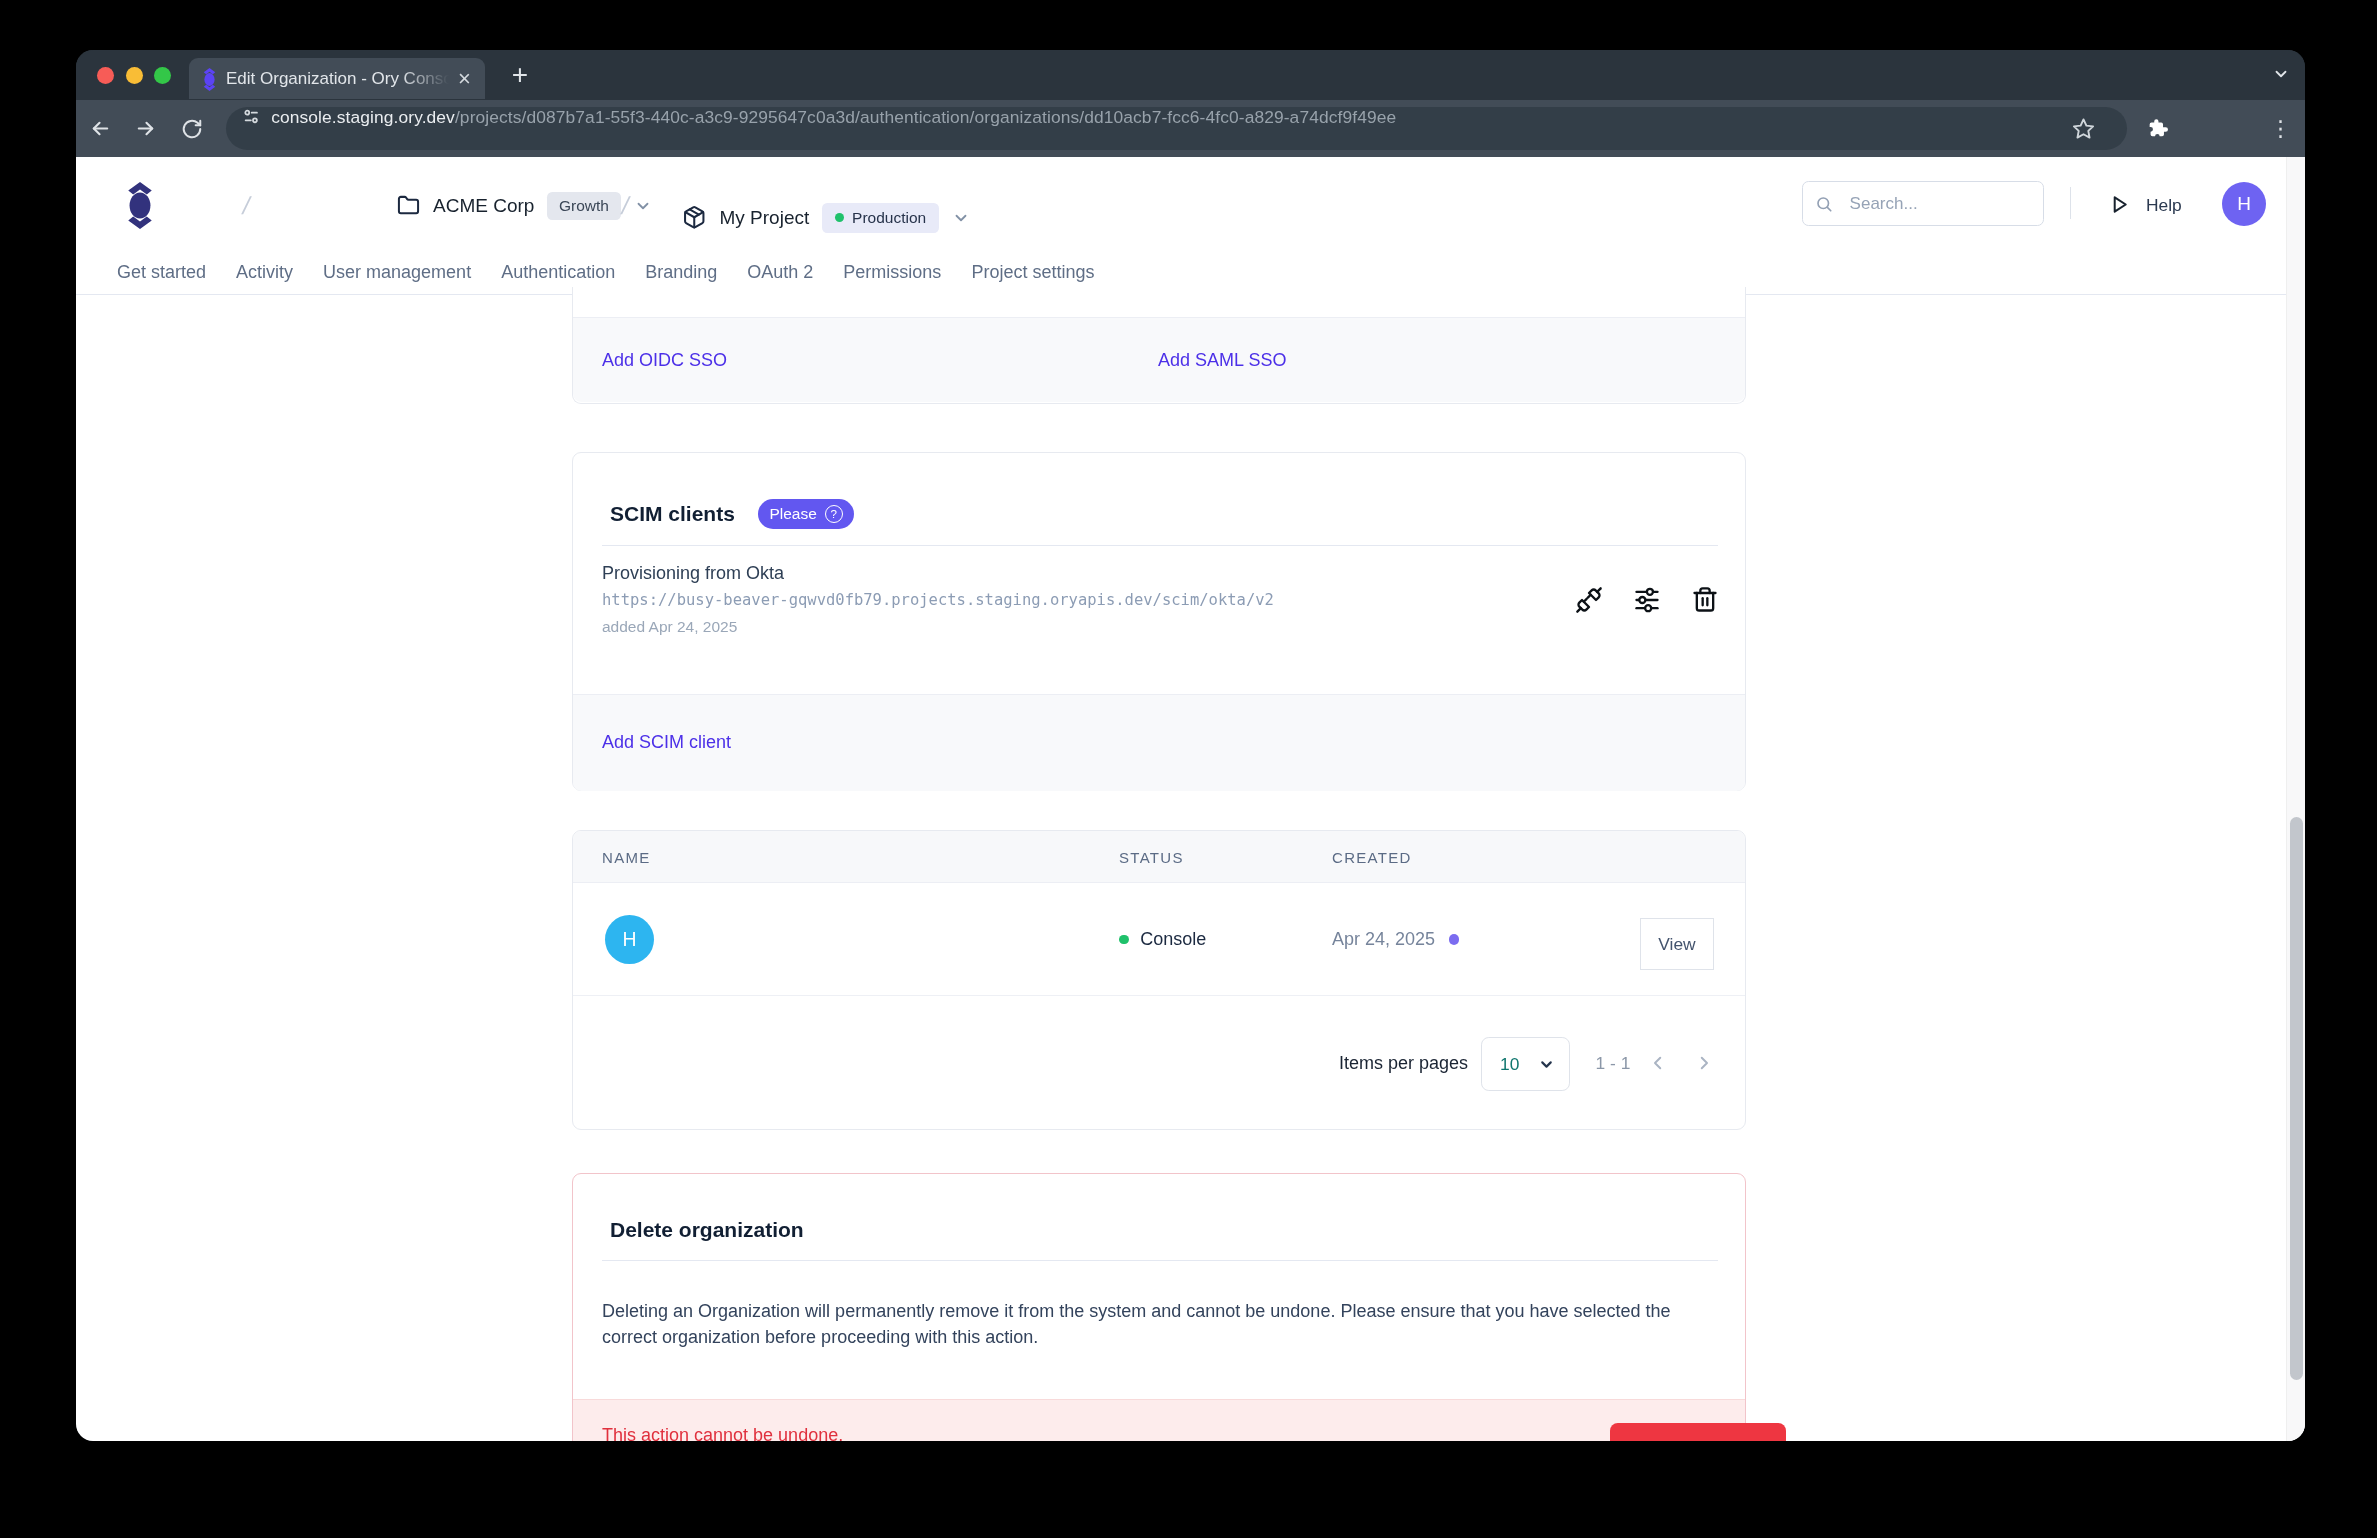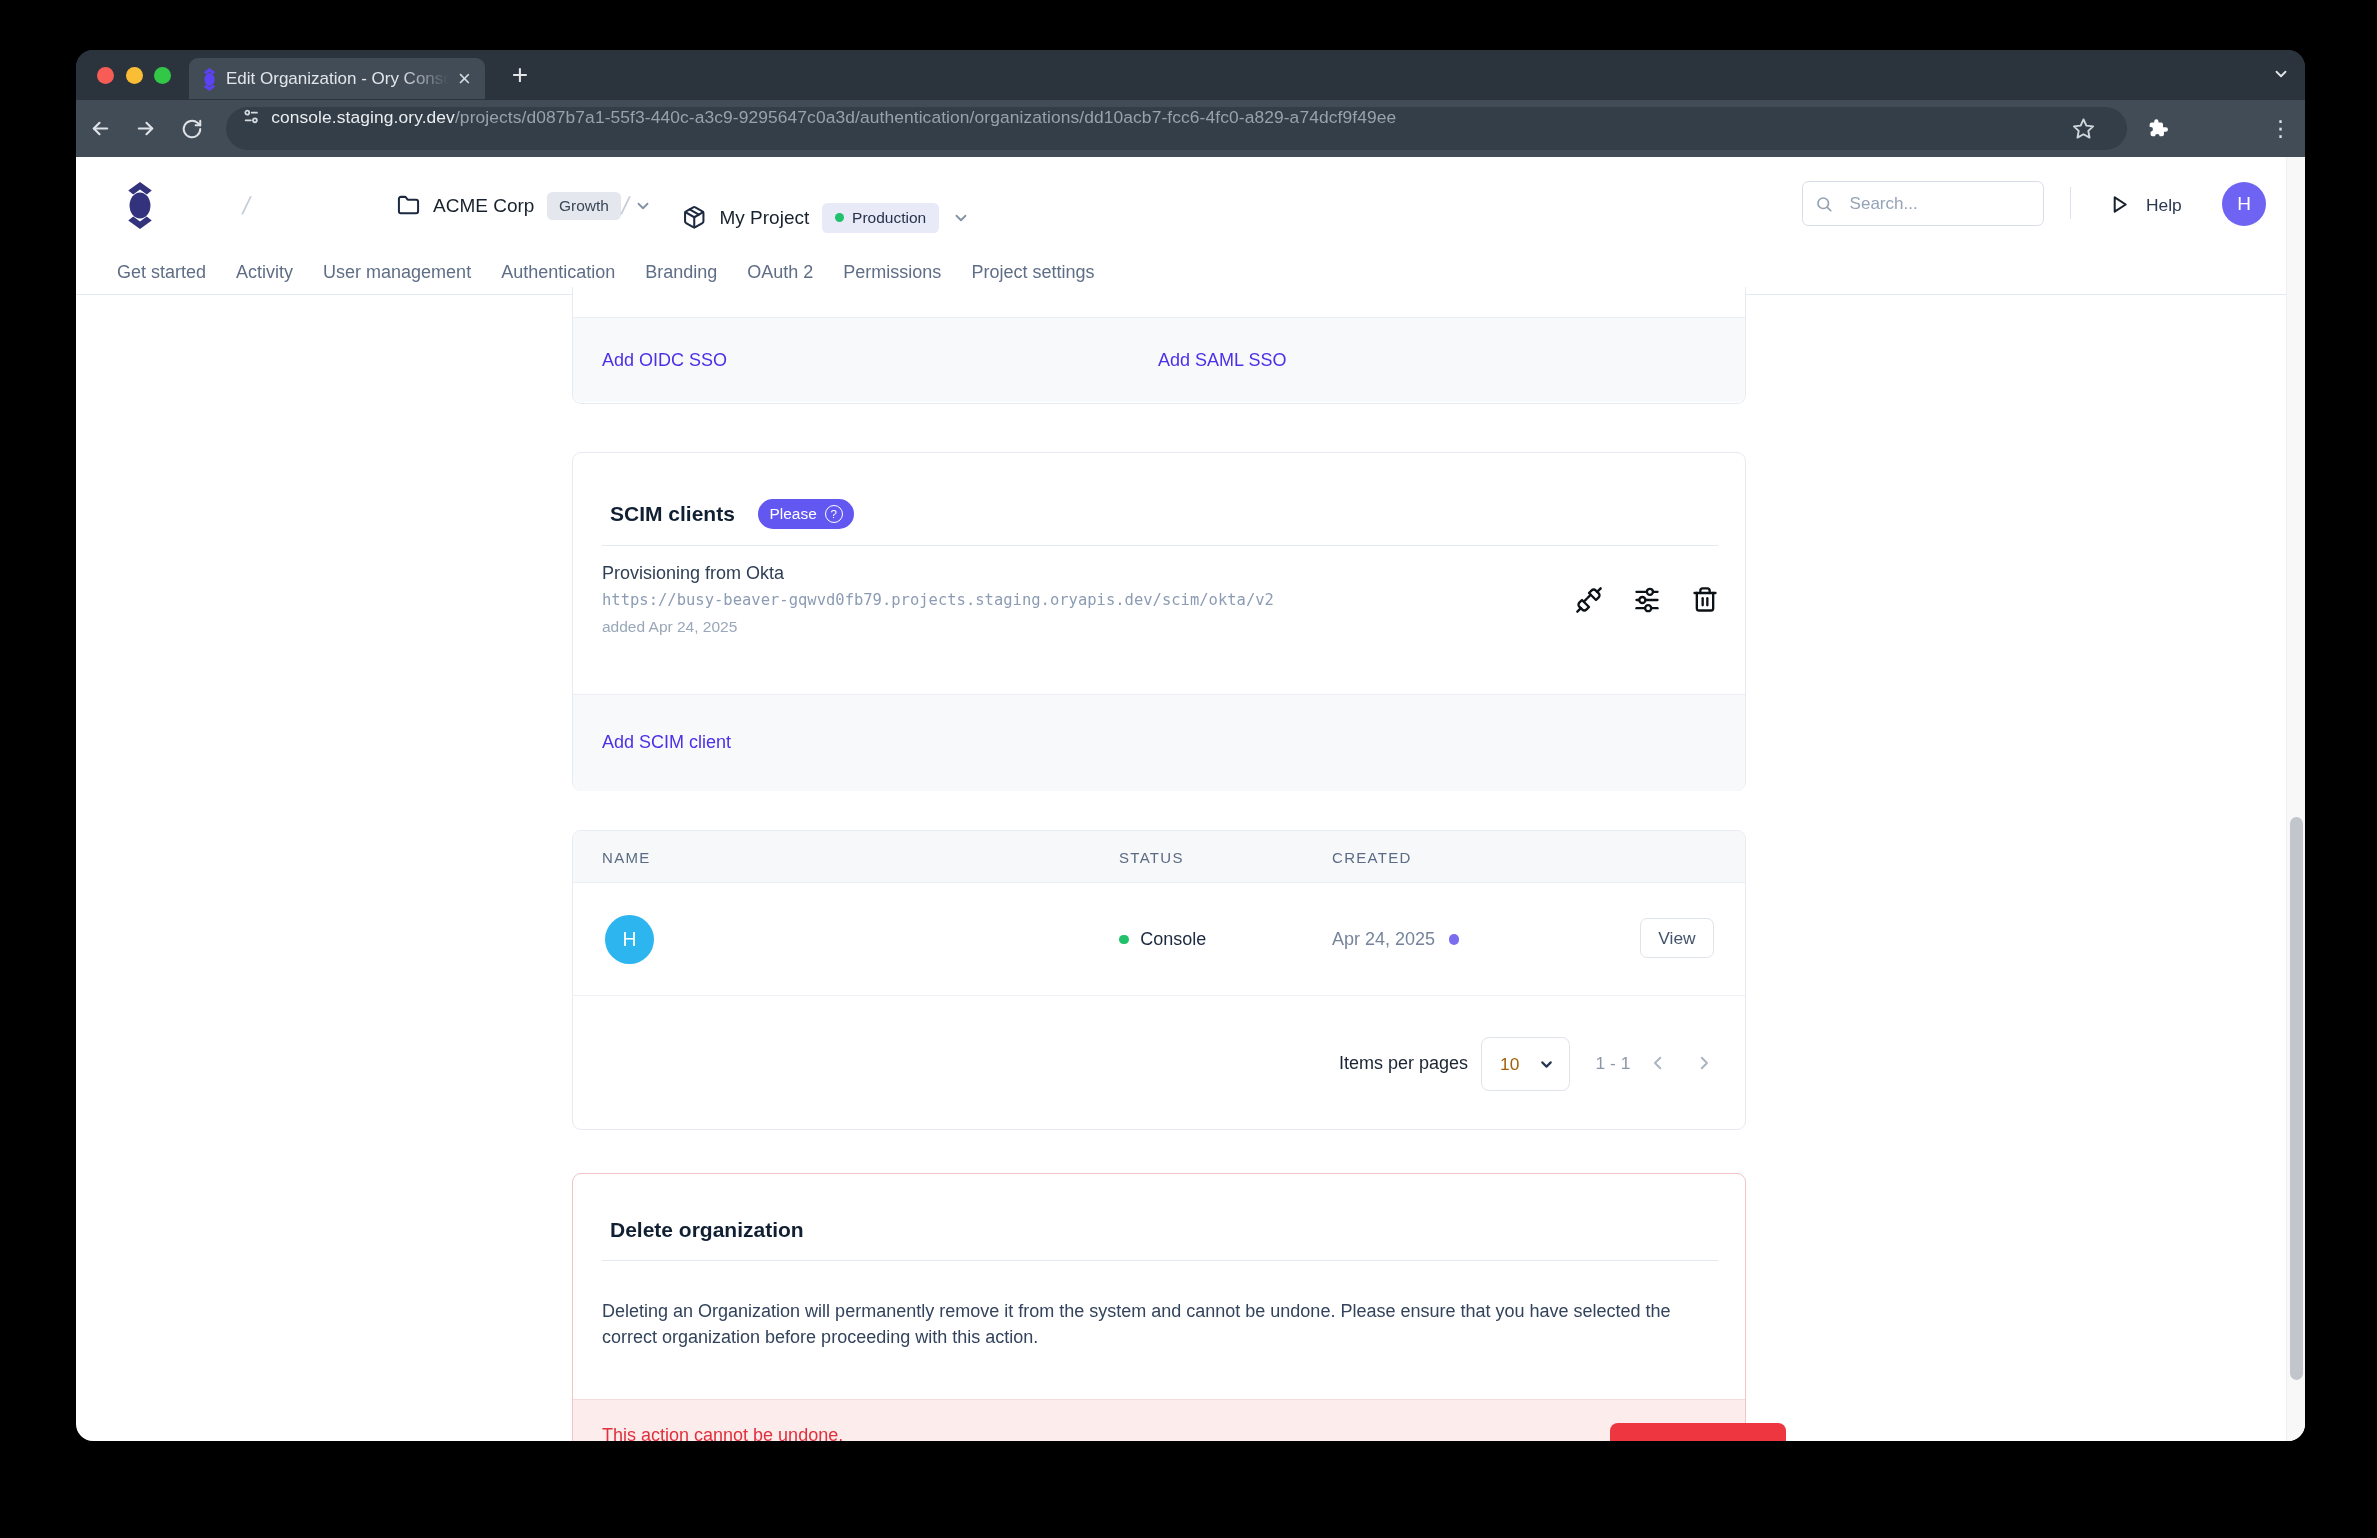"View" .view-btn { border-radius: 7px -> 0; height: 40px -> 52px }
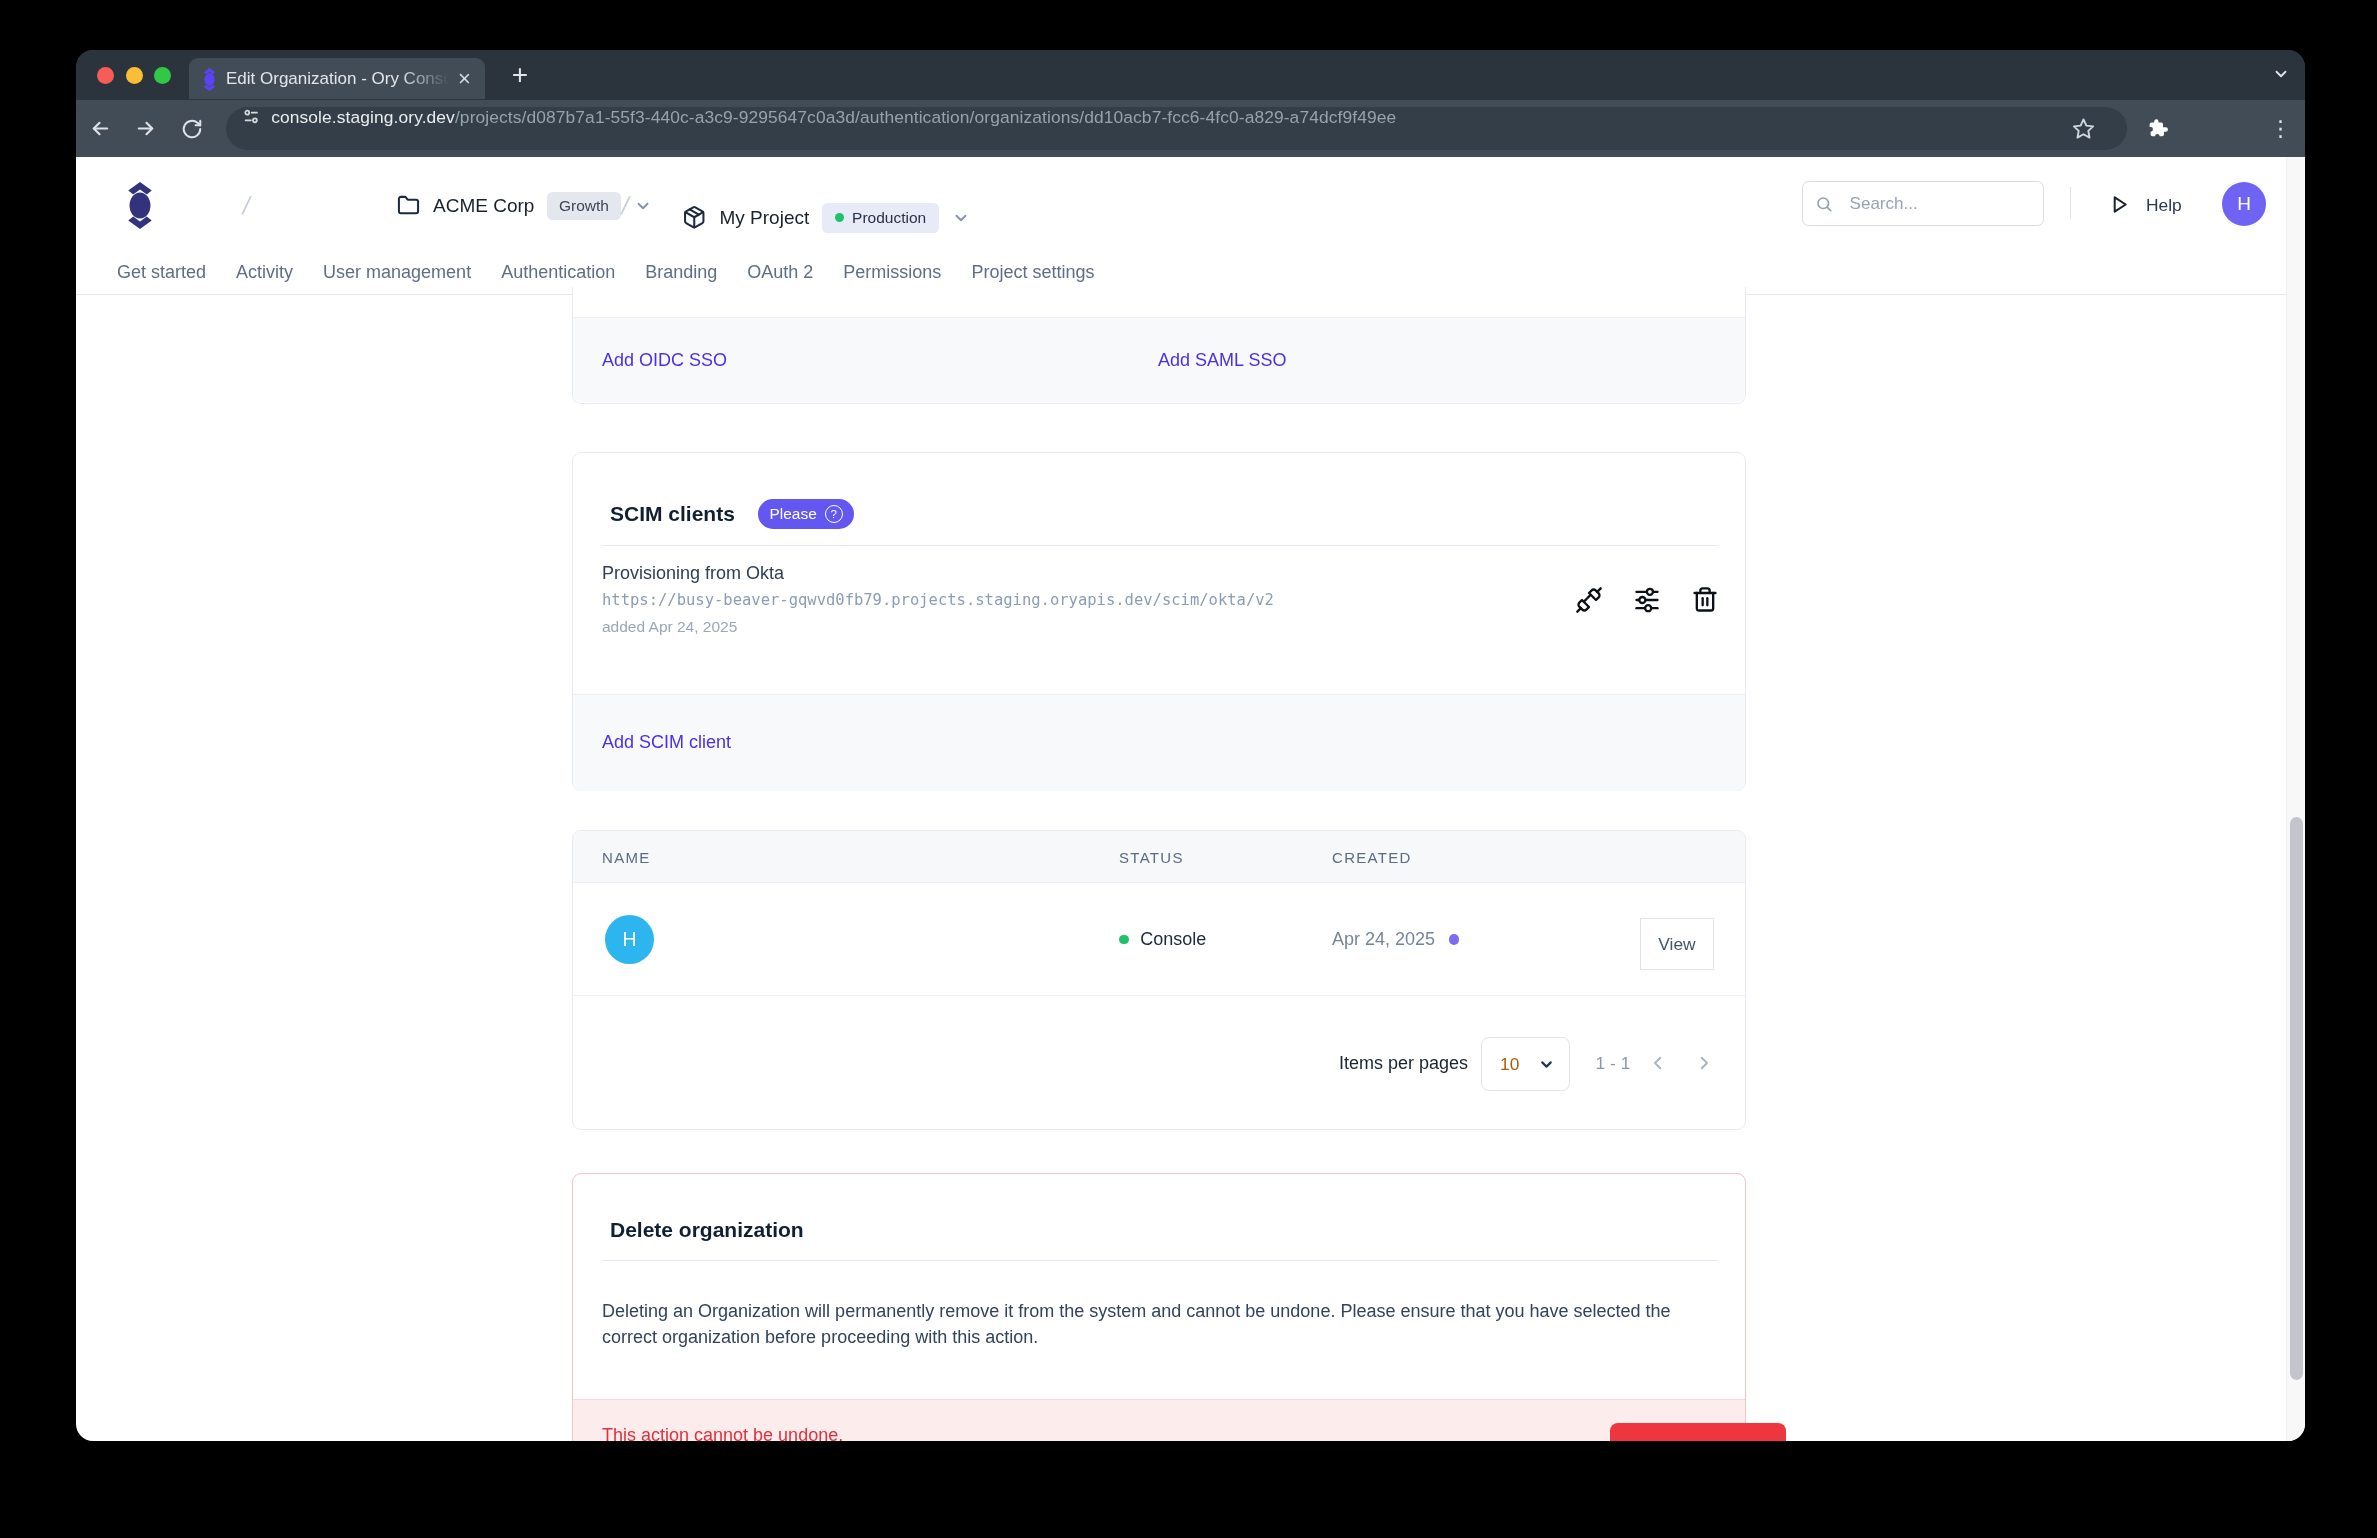"10" .select10 { color: #a16207 -> #0f766e }
